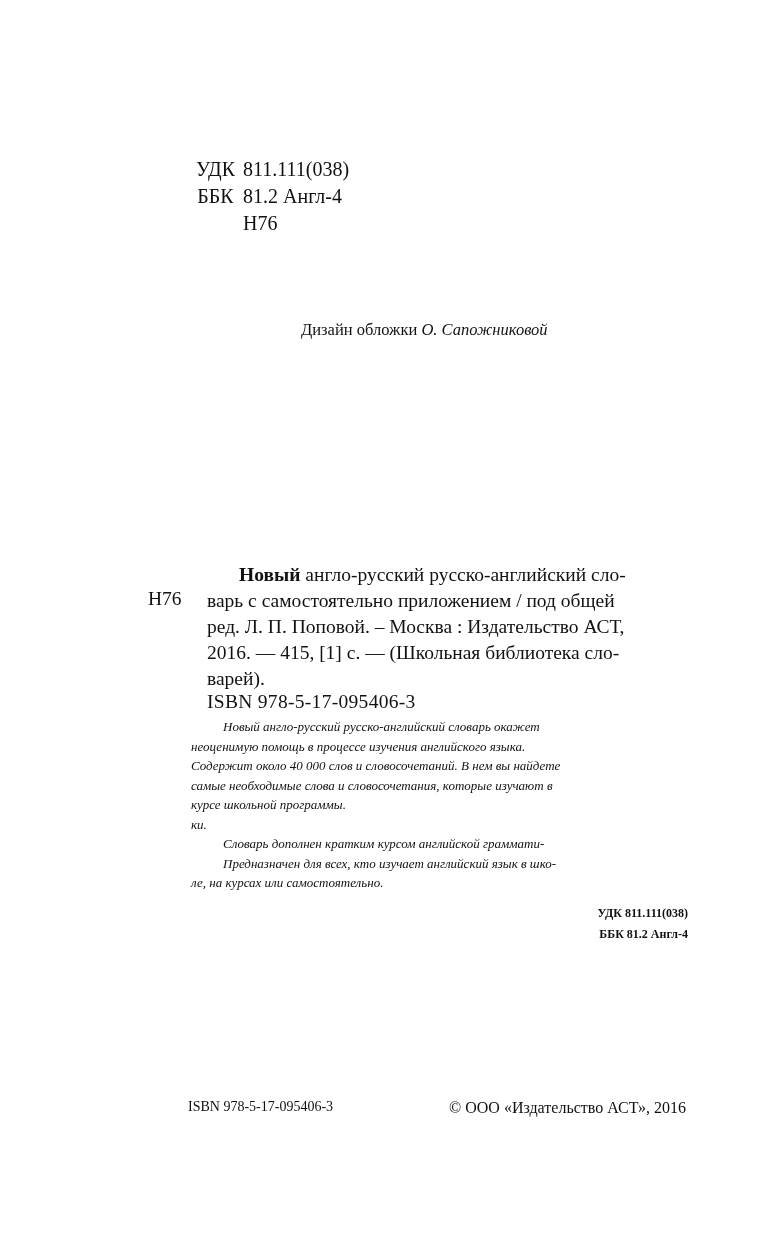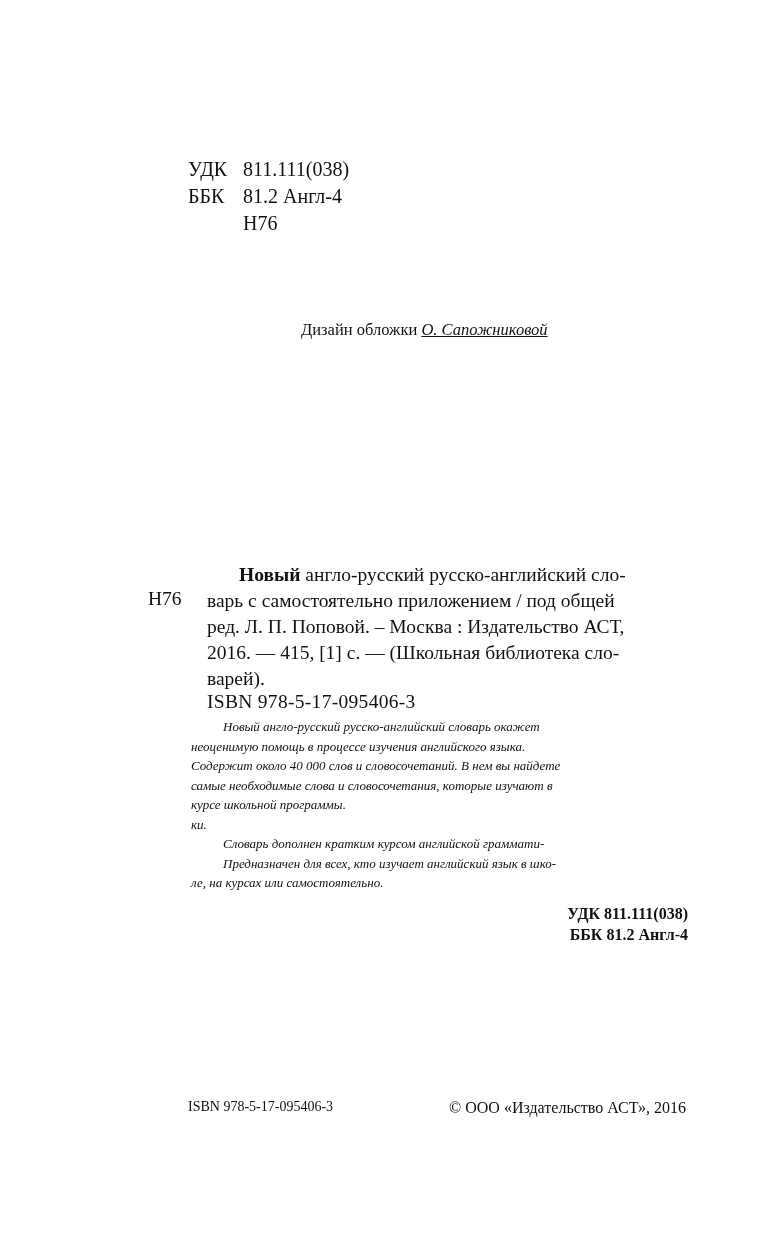"УДК" .abs { text-align: none -> center }
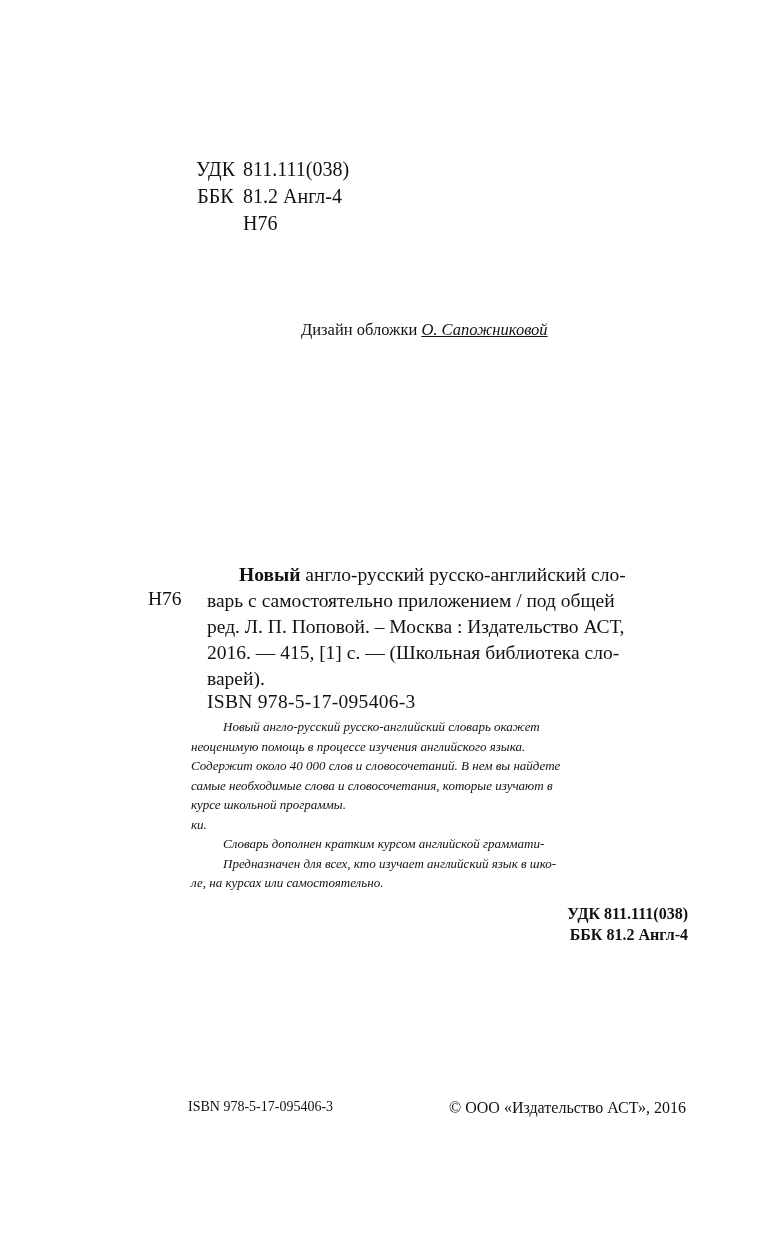"О. Сапожниковой" .cover-design i { text-decoration: underline -> none }
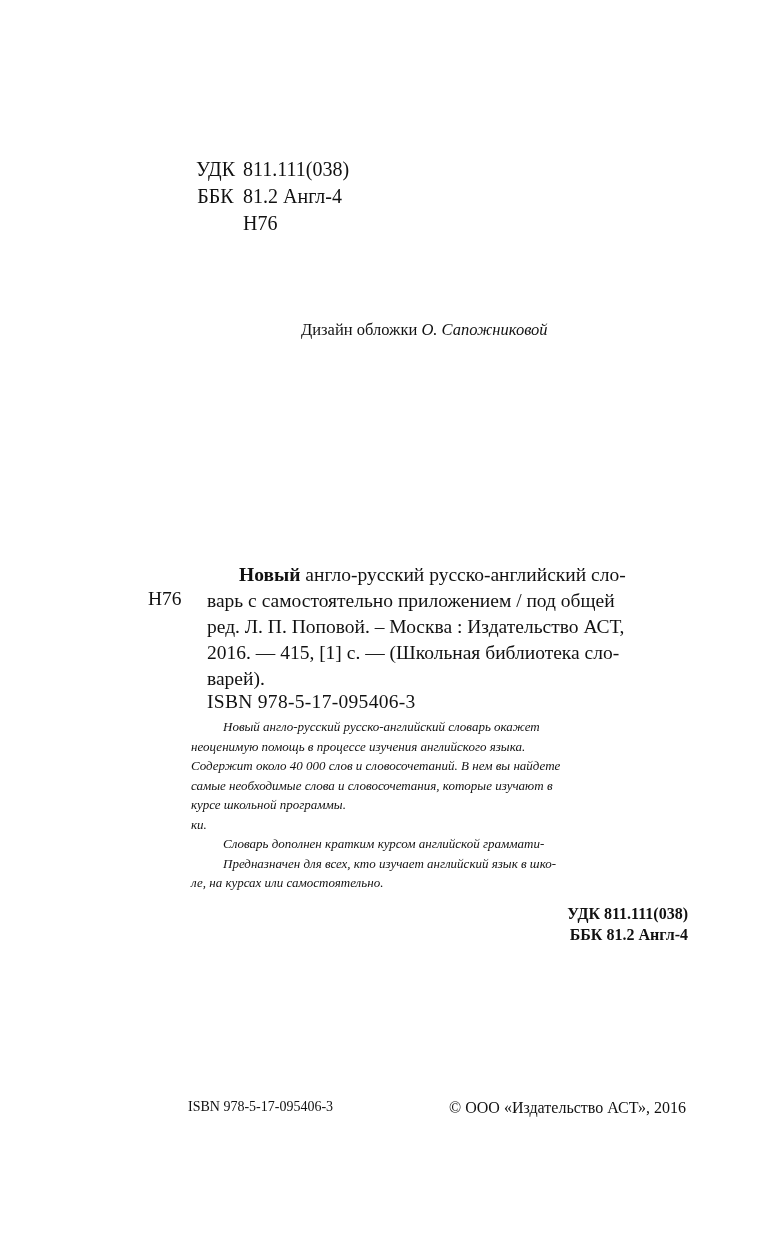"УДК 811.111(038)" .class-bold { font-size: 16px -> 12px }
